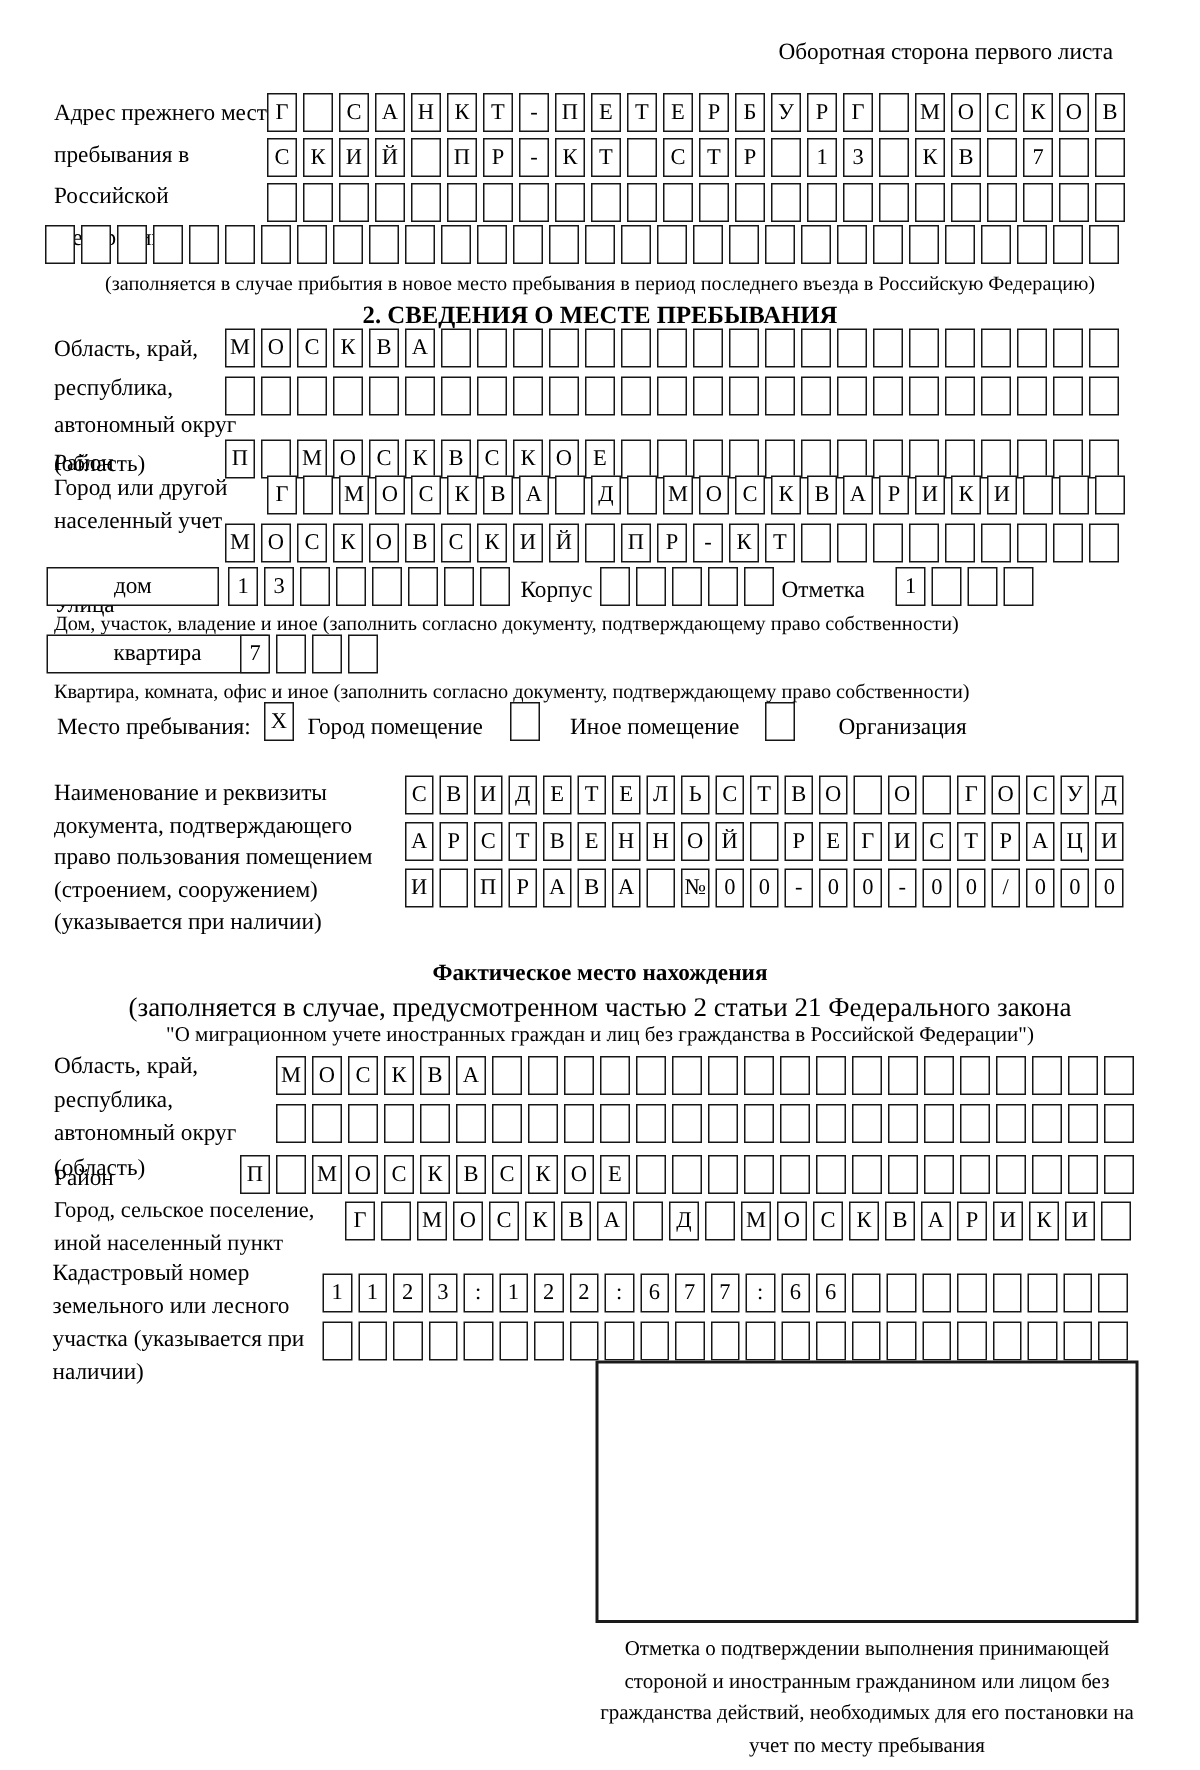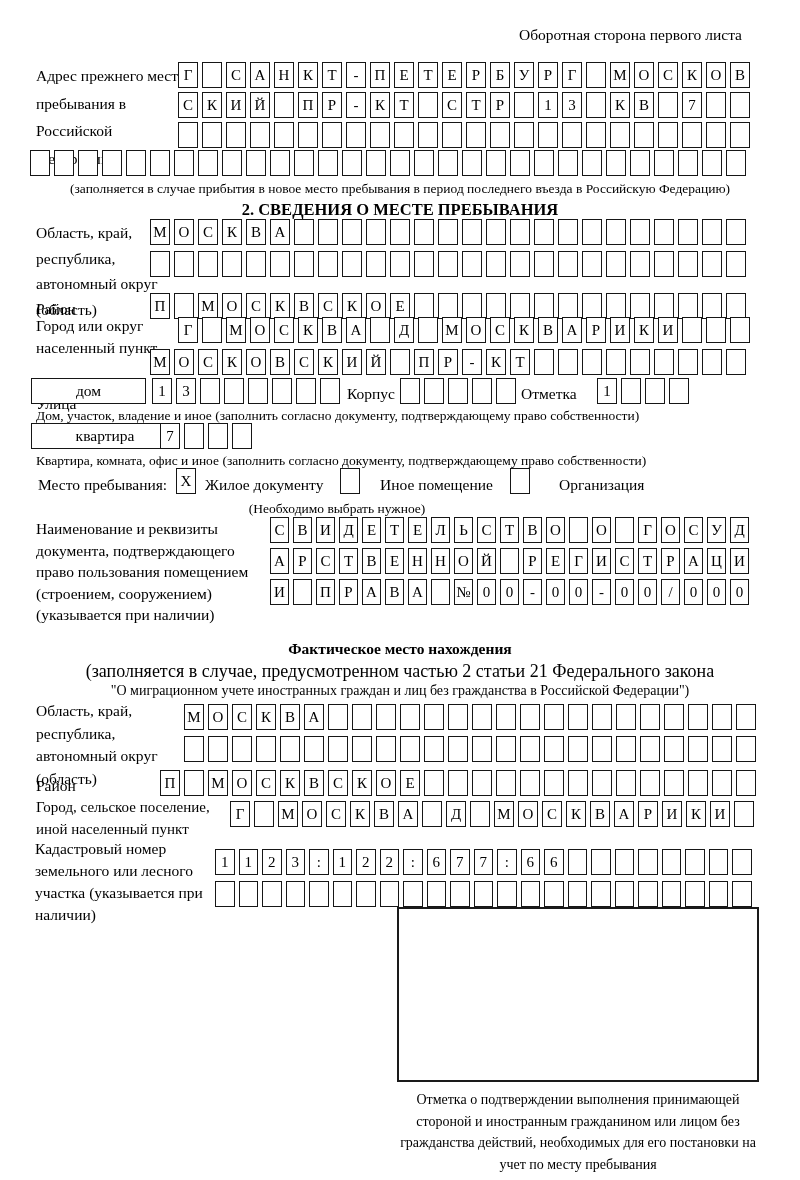"Город или округ населенный пункт" div.lbl { text: округ населенный пункт -> другой населенный учет }
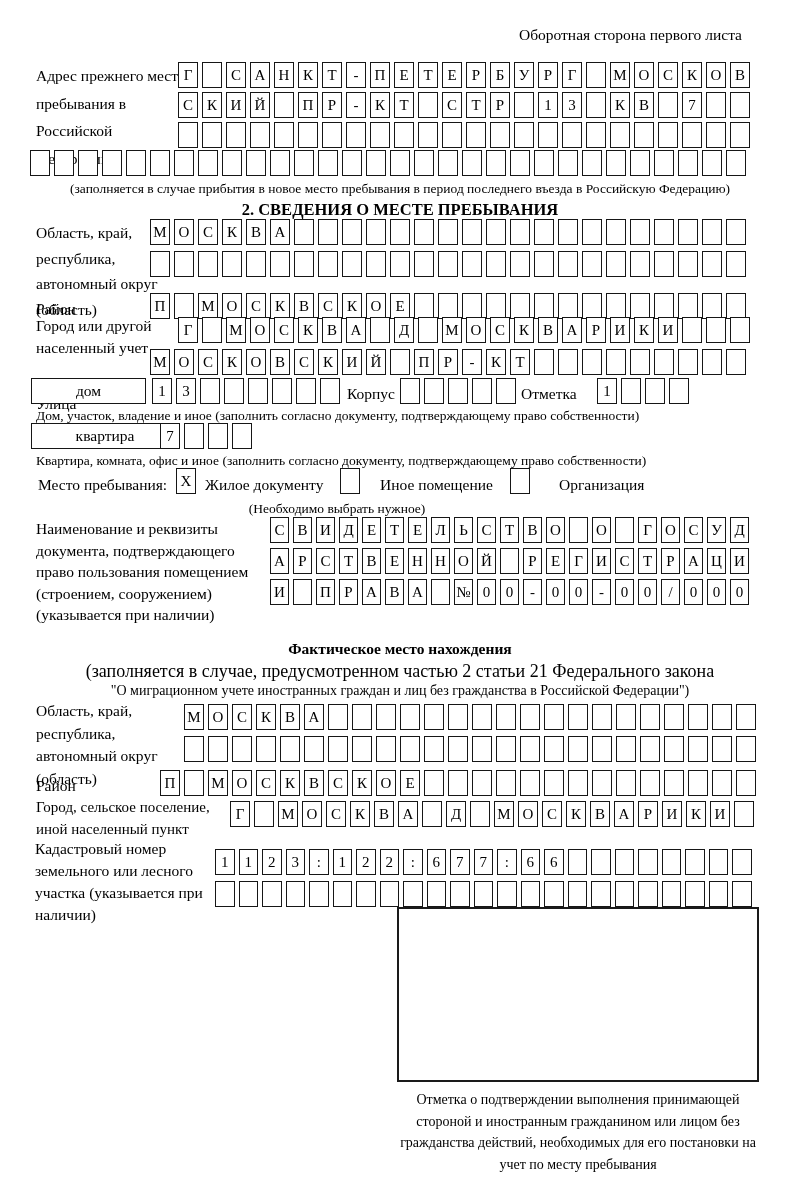"Жилое документу" div.lbl { text: Жилое документу -> Город помещение }
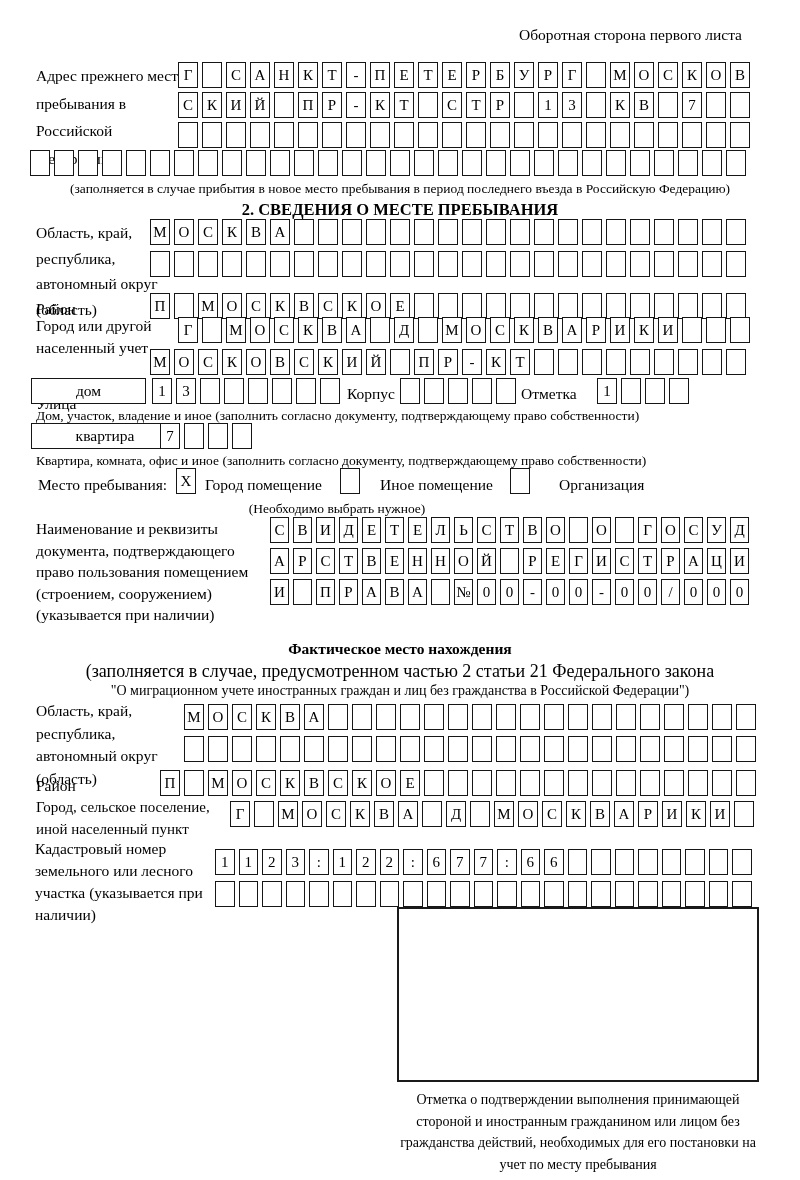"(Необходимо выбрать нужное)" div.cap { html: <div>(Необходимо выбрать нужное)</div> -> none }
